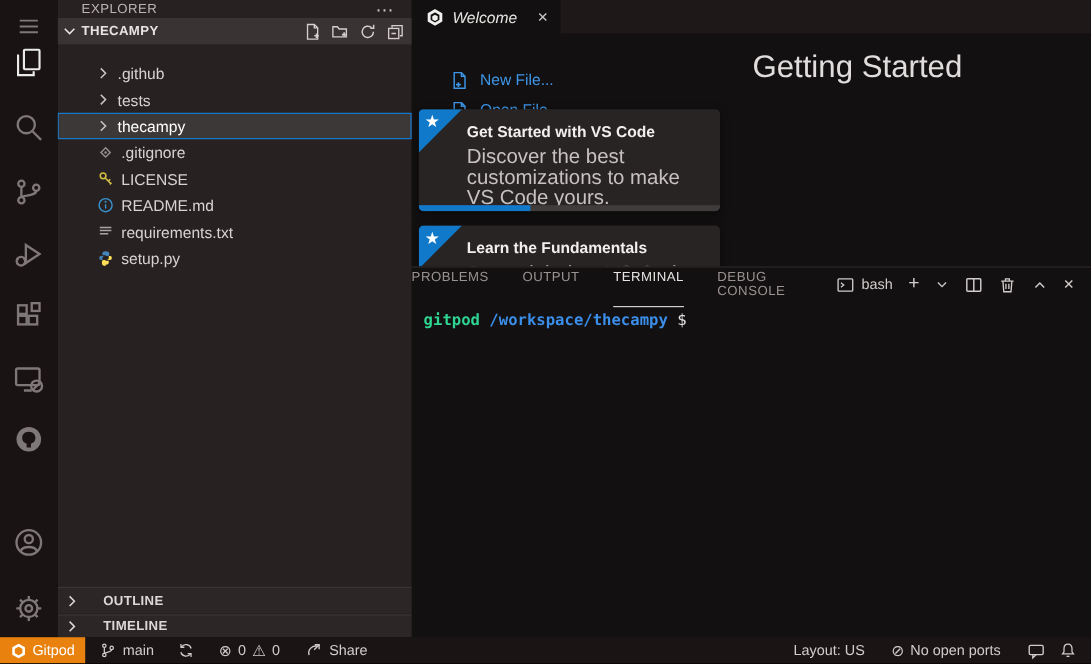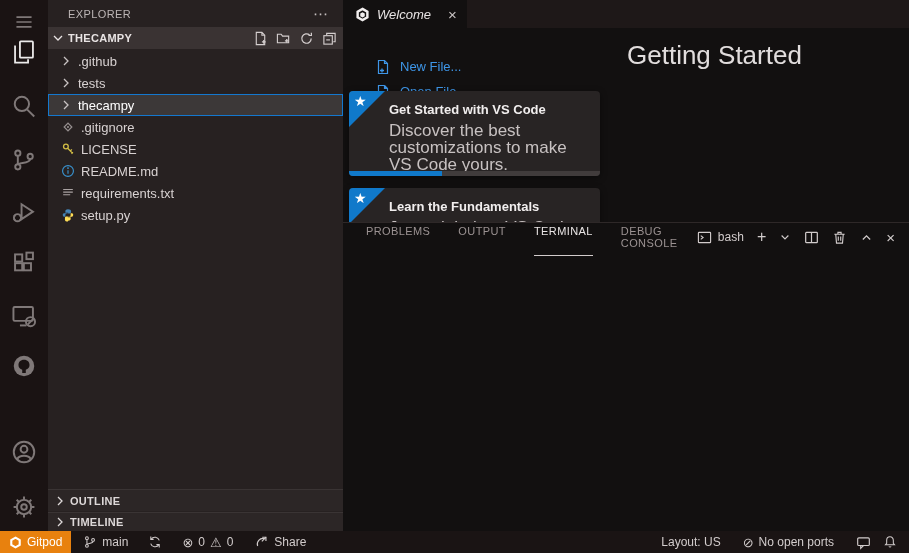"EXPLORER" .sidebar-title-row { height: 27px -> 15px }
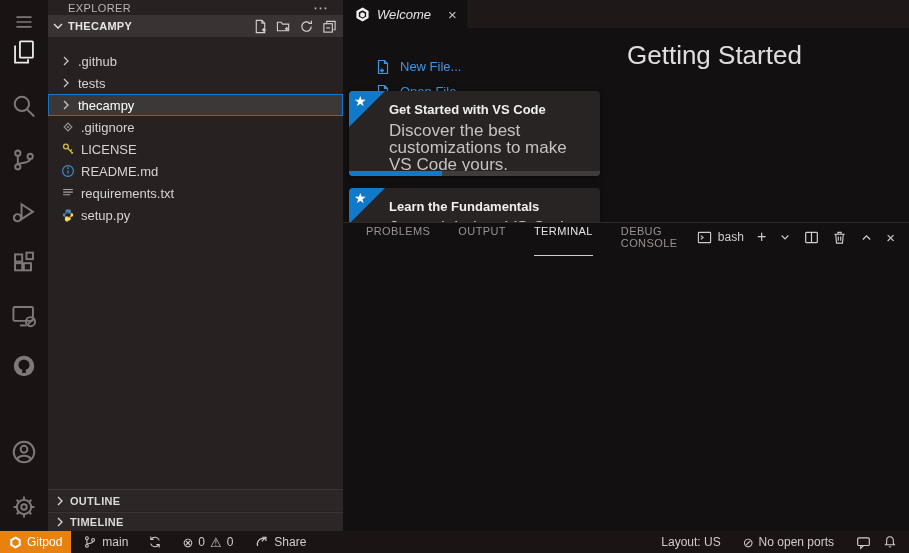".github" .tree-row { padding-left: 9px -> 29px }
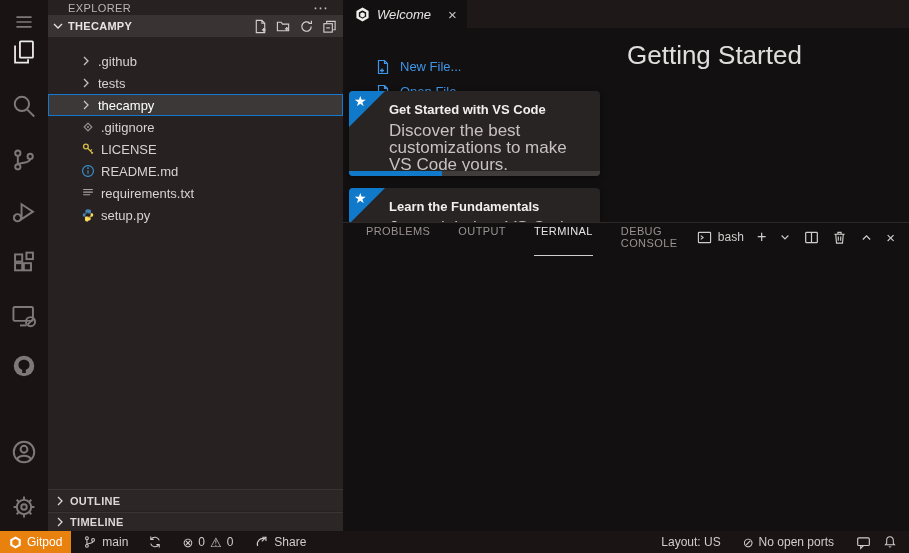"PROBLEMS" .panel-tabs { margin-left: 23px -> none }
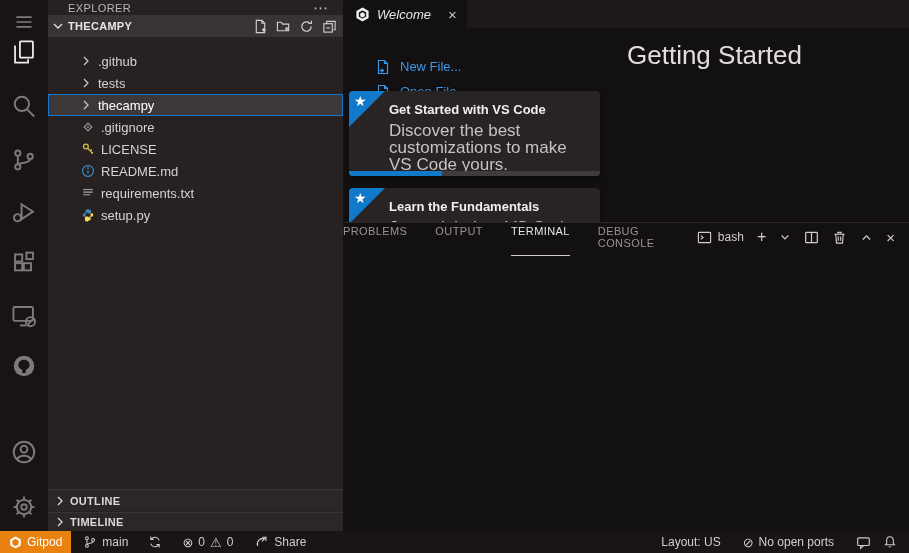"gitpod /workspace/thecampy $" div.terminal-body { html: none -> <div> <span>gitpod</span> <span> </span> <span>/workspace/thecampy</span> <span> </span> <span>$</span> </div> }
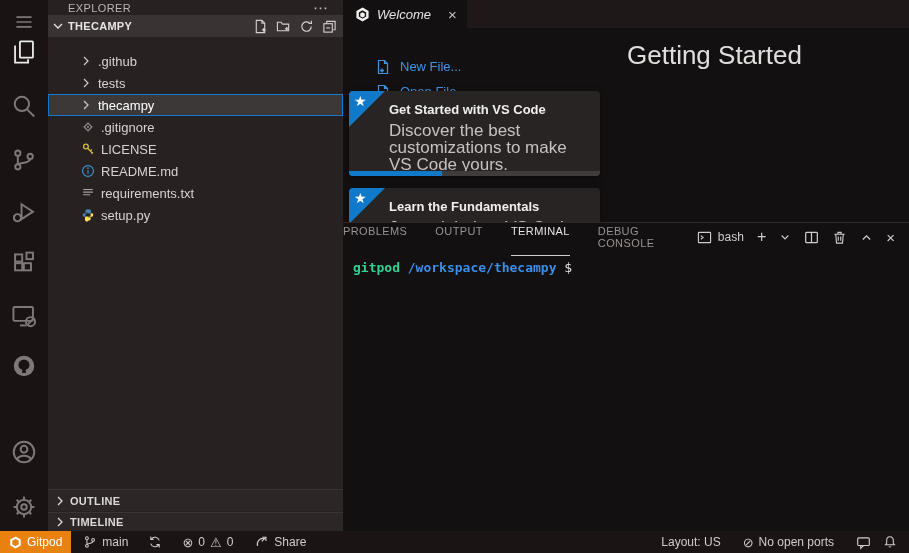"OUTLINE" .bottom-section .label { margin-left: 2px -> 18px }
